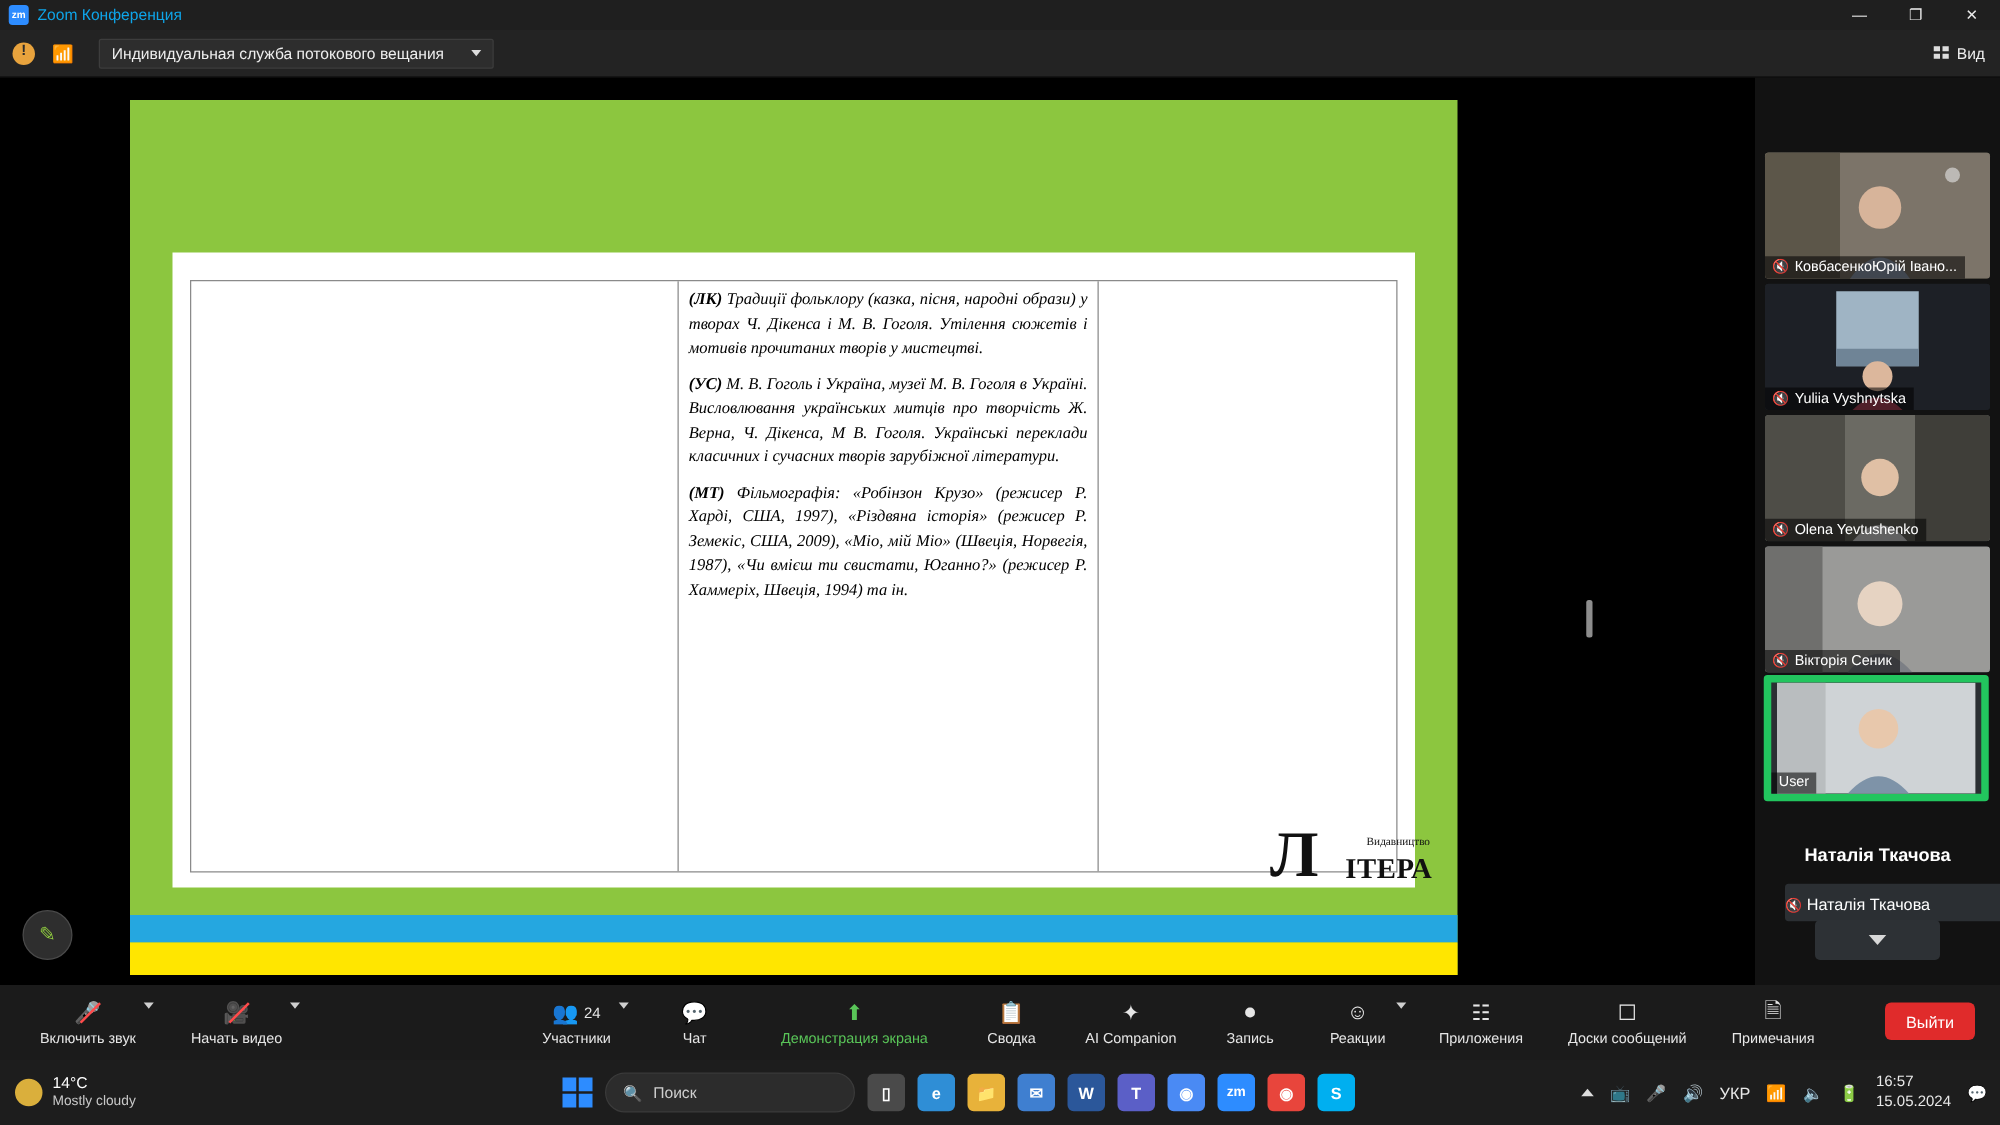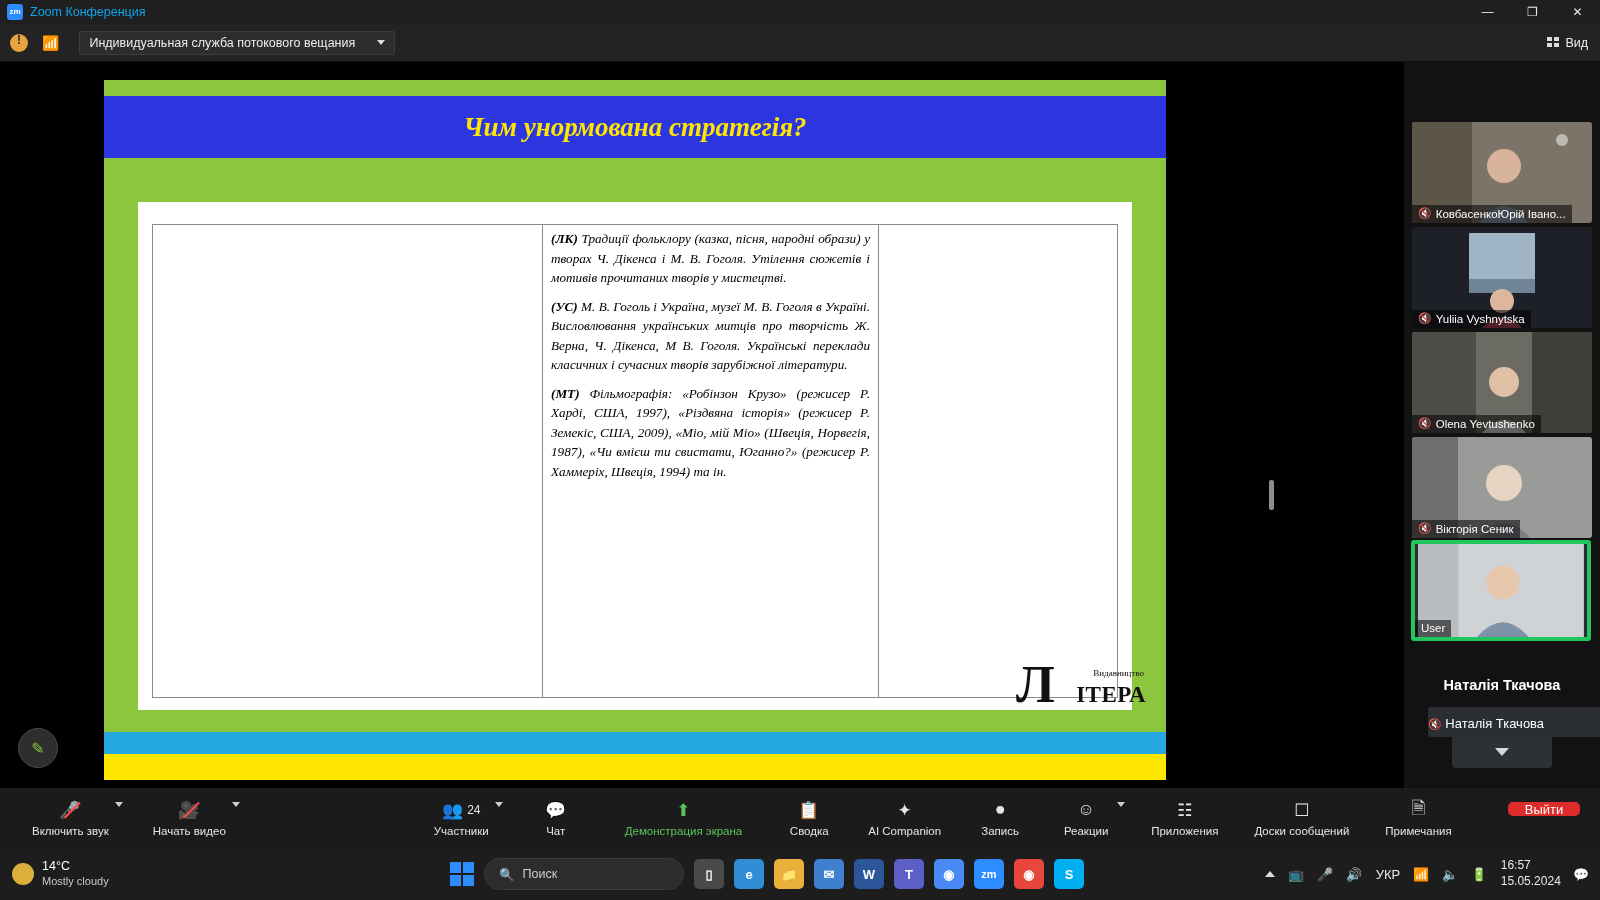"Чим унормована стратегія?" div.slide-title-bar { html: <div> <div>Чим унормована стратегія?</div> </div> -> none }
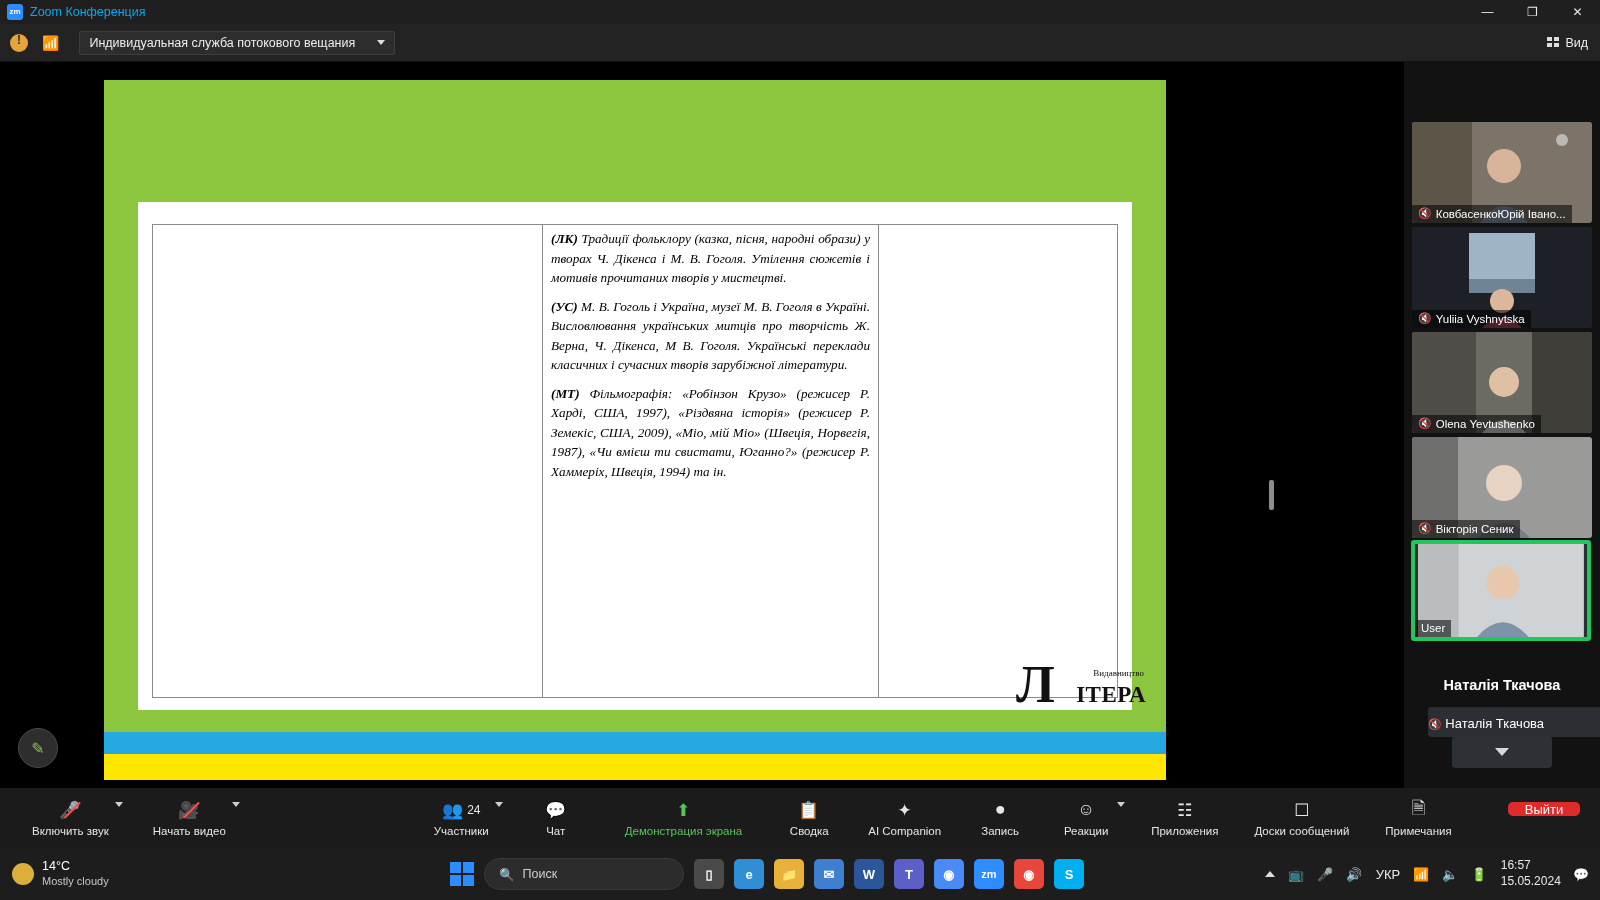"User" .tile.active { border: 4px solid #22c55e -> 6px solid #22c55e }
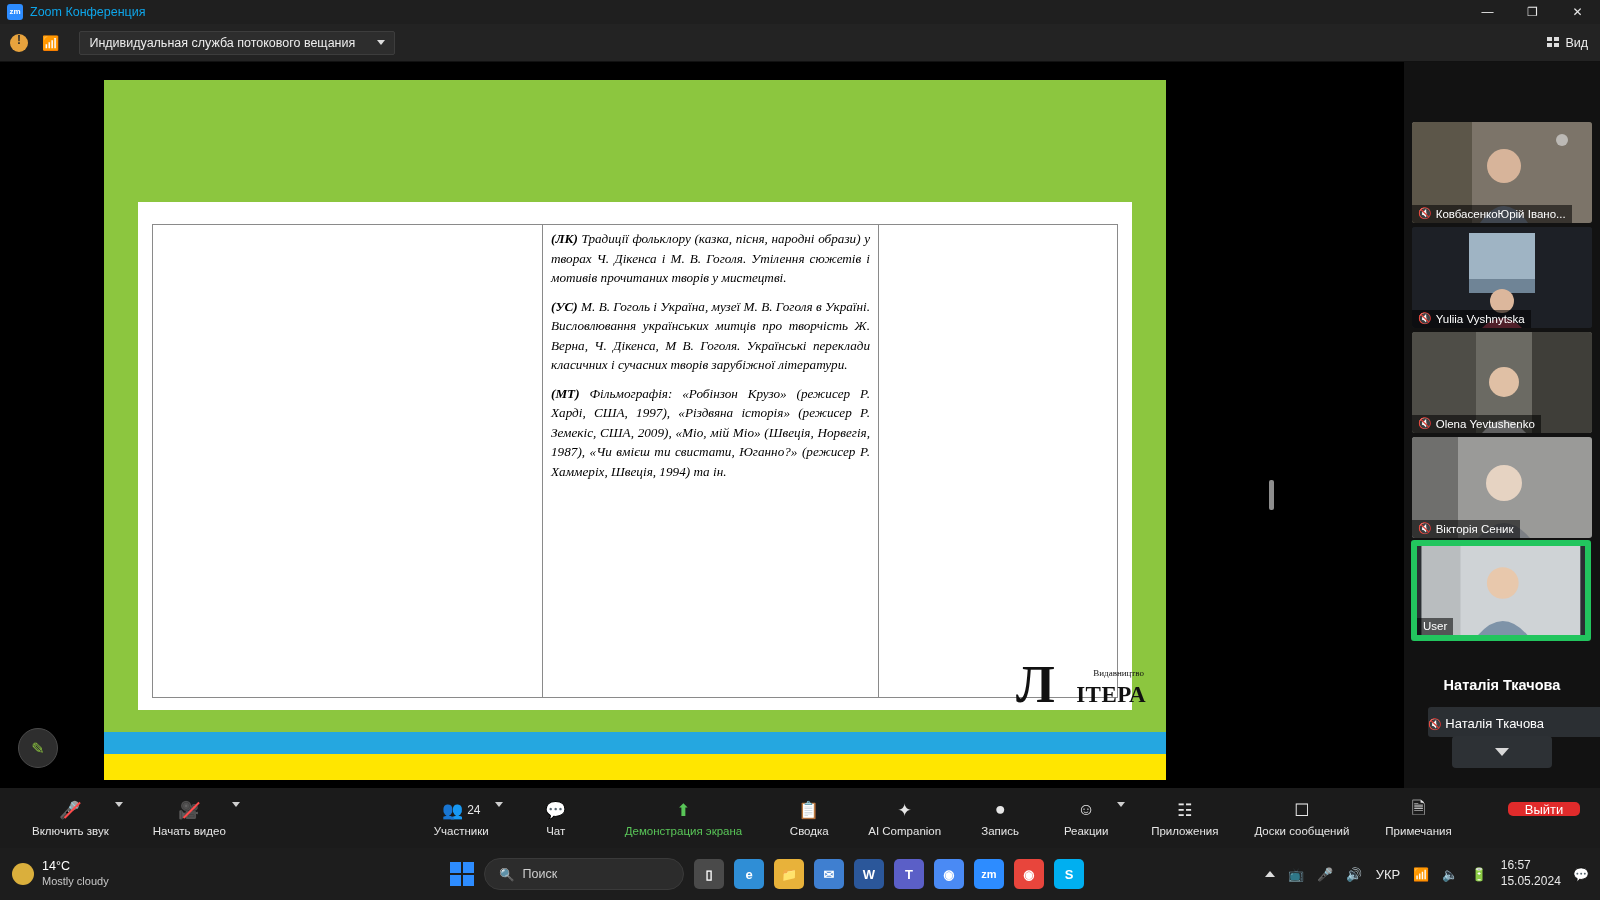"Выйти" .leave-btn { height: 14px -> 30px }
